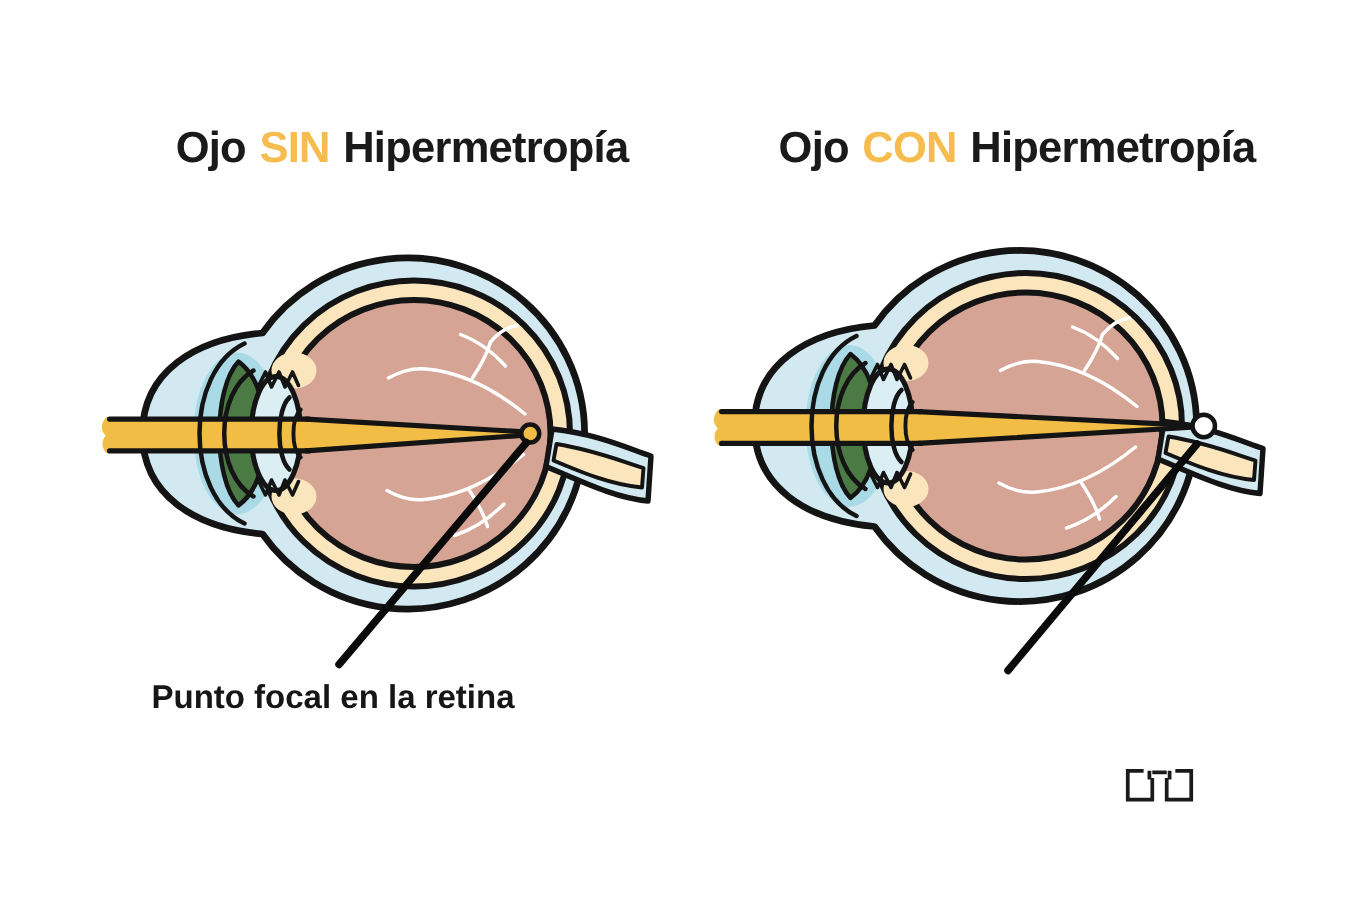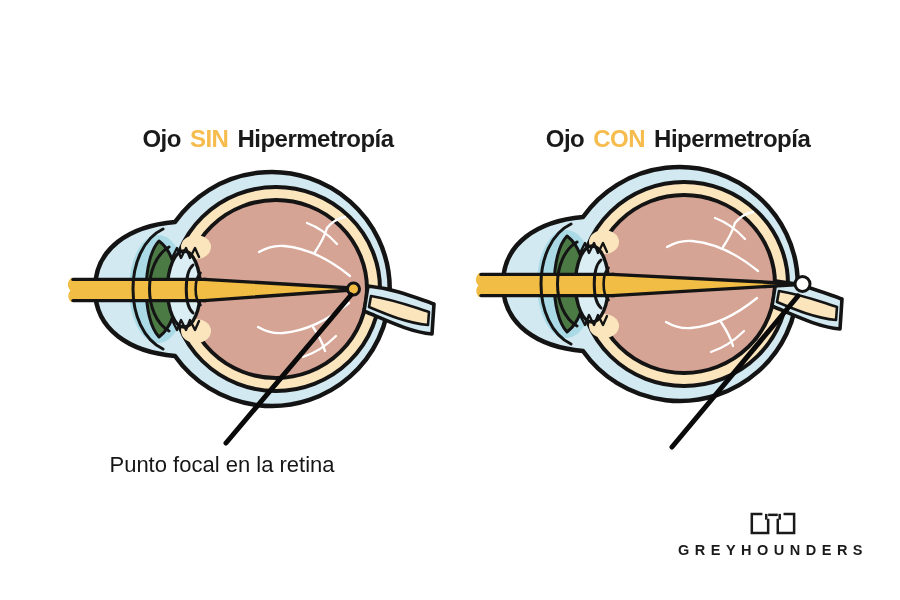"Ojo" .title { font-size: 24px -> 29px }
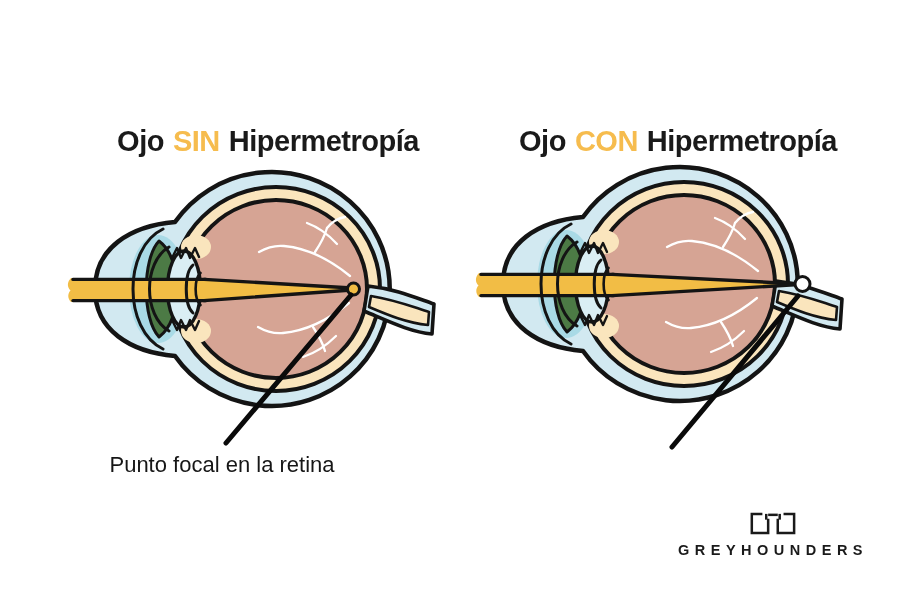"SIN" .title .accent { margin-top: 42px -> none }
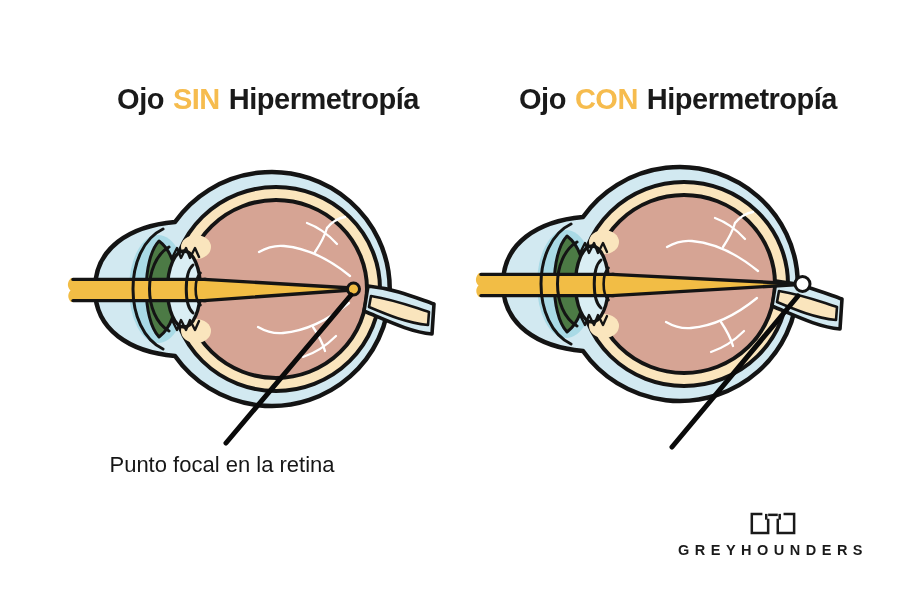"Punto focal en la retina" .caption { font-weight: none -> bold }
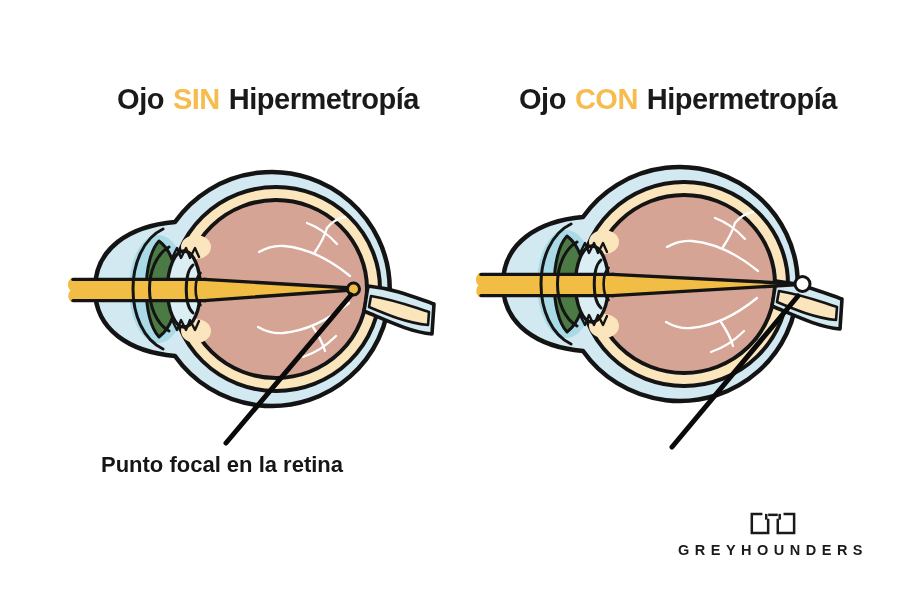"GREYHOUNDERS" div.brand-name { html: <div>GREYHOUNDERS</div> -> none }
